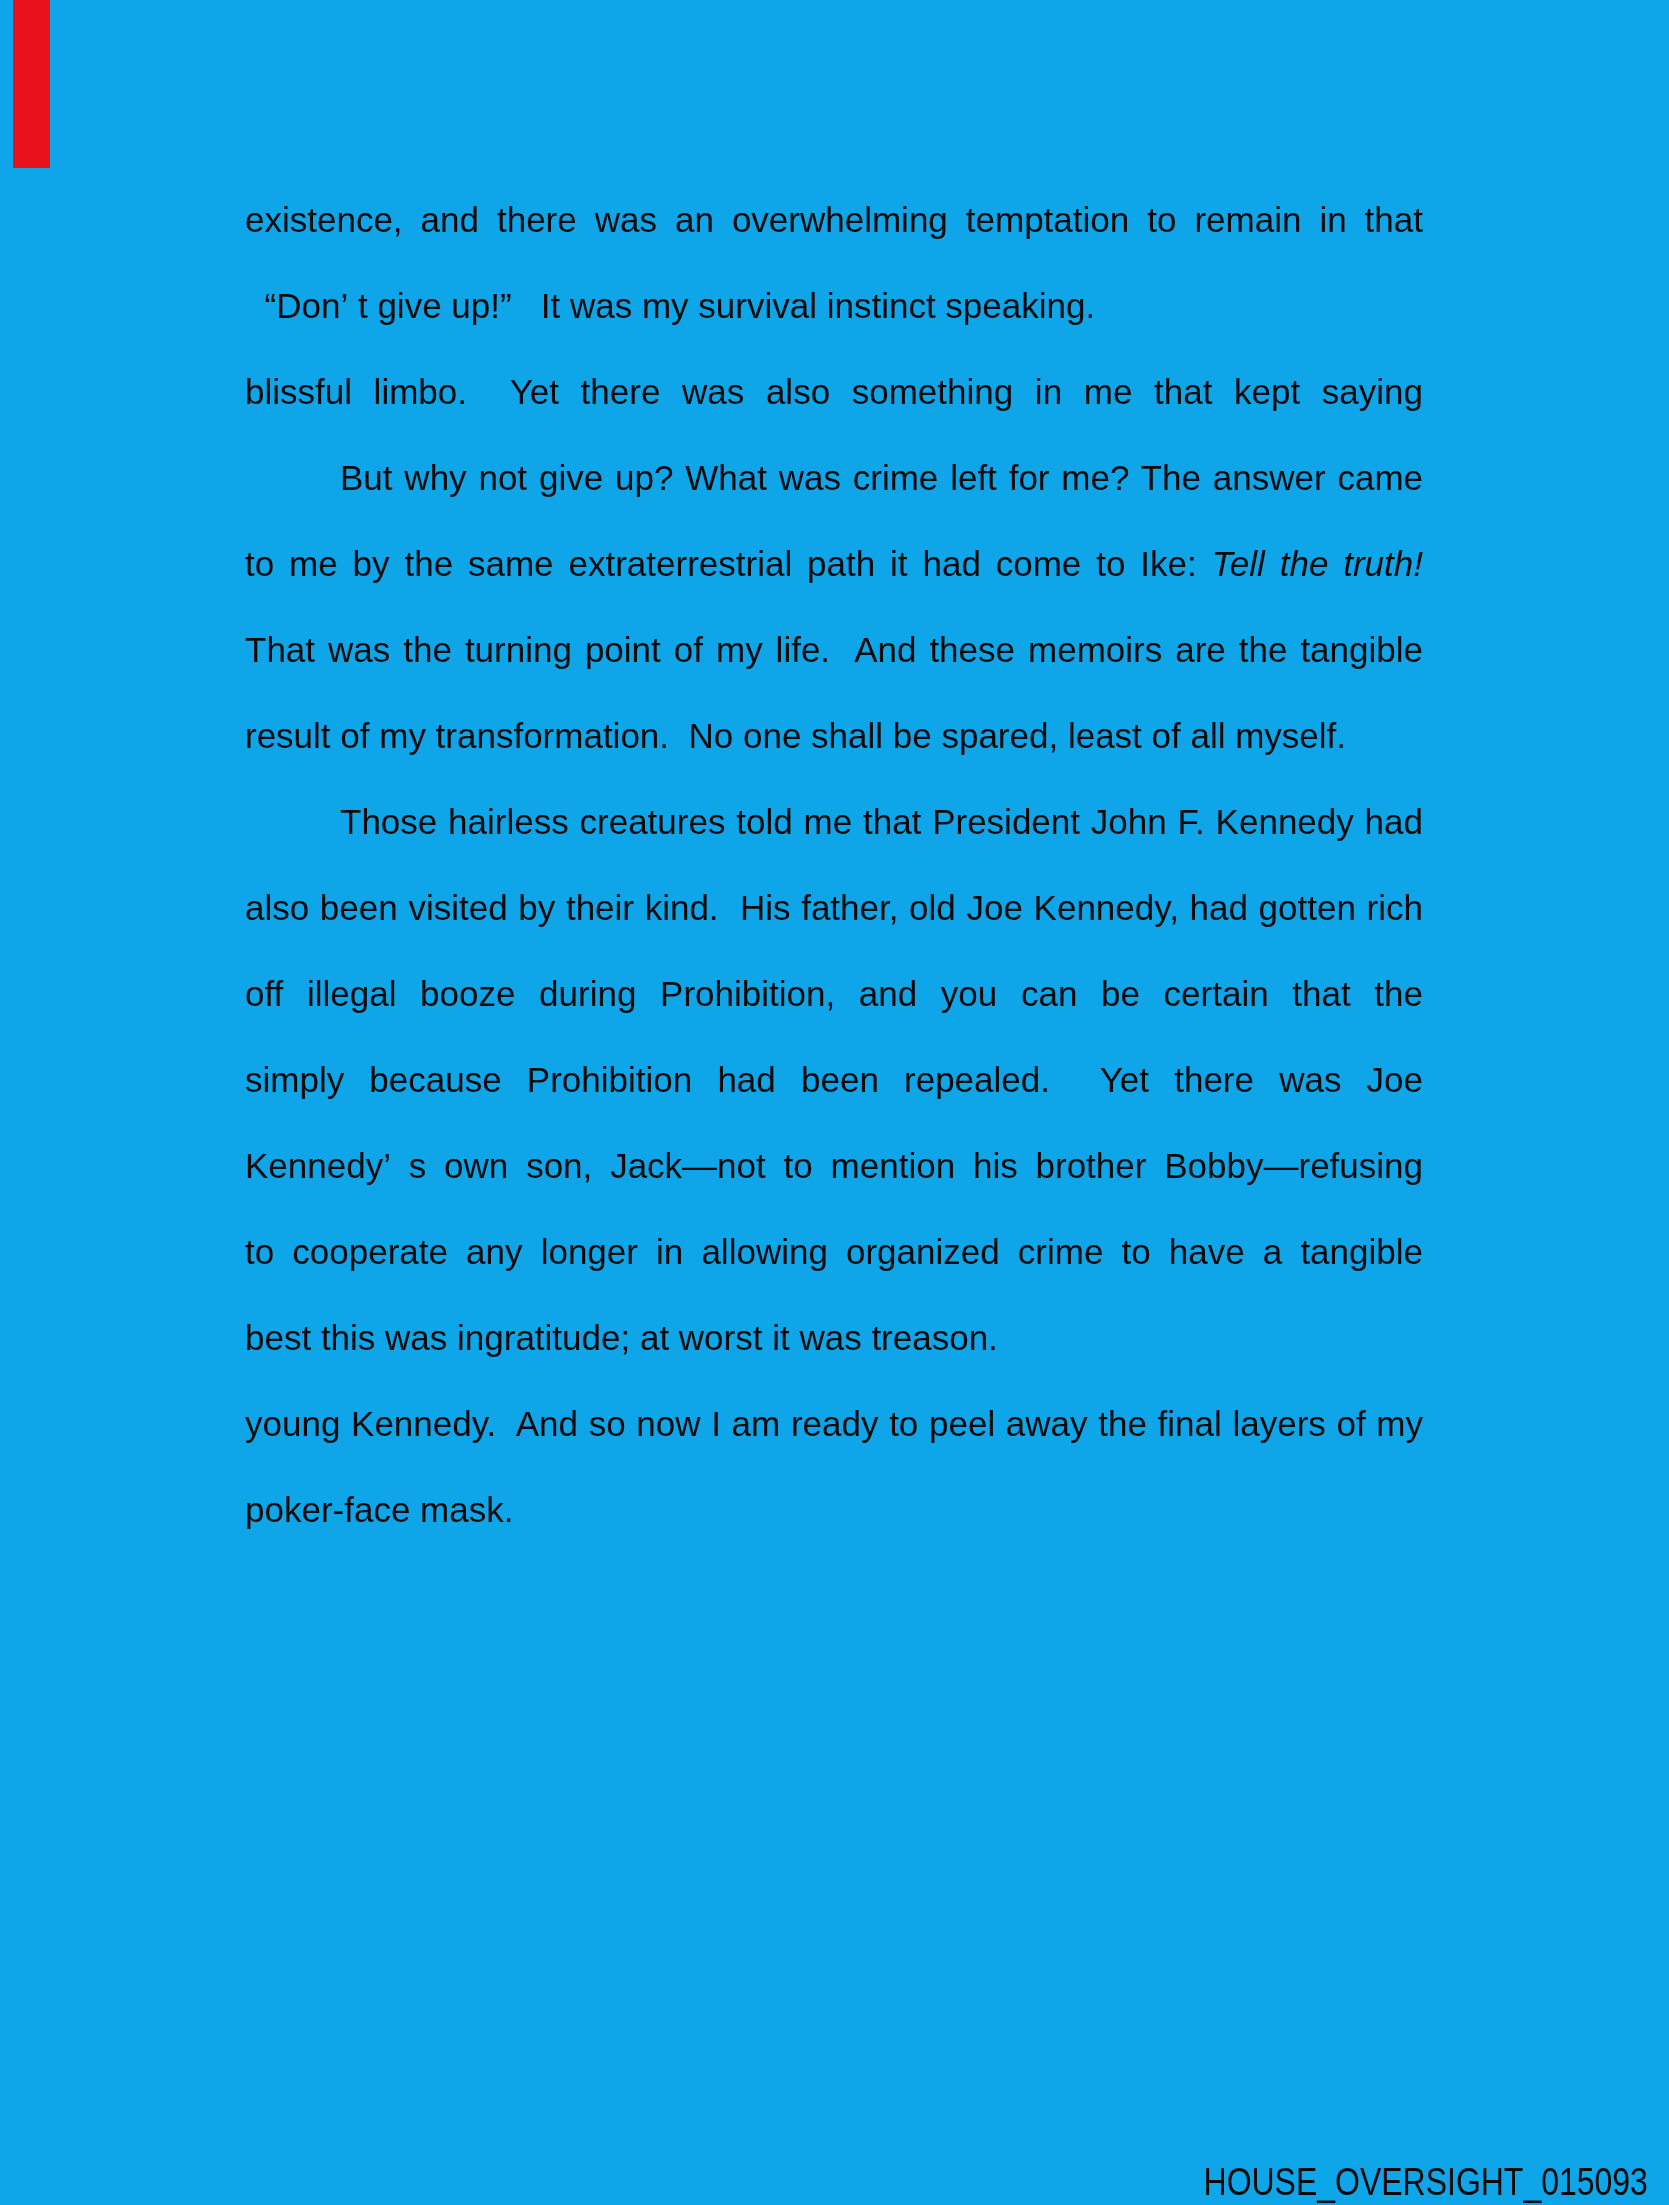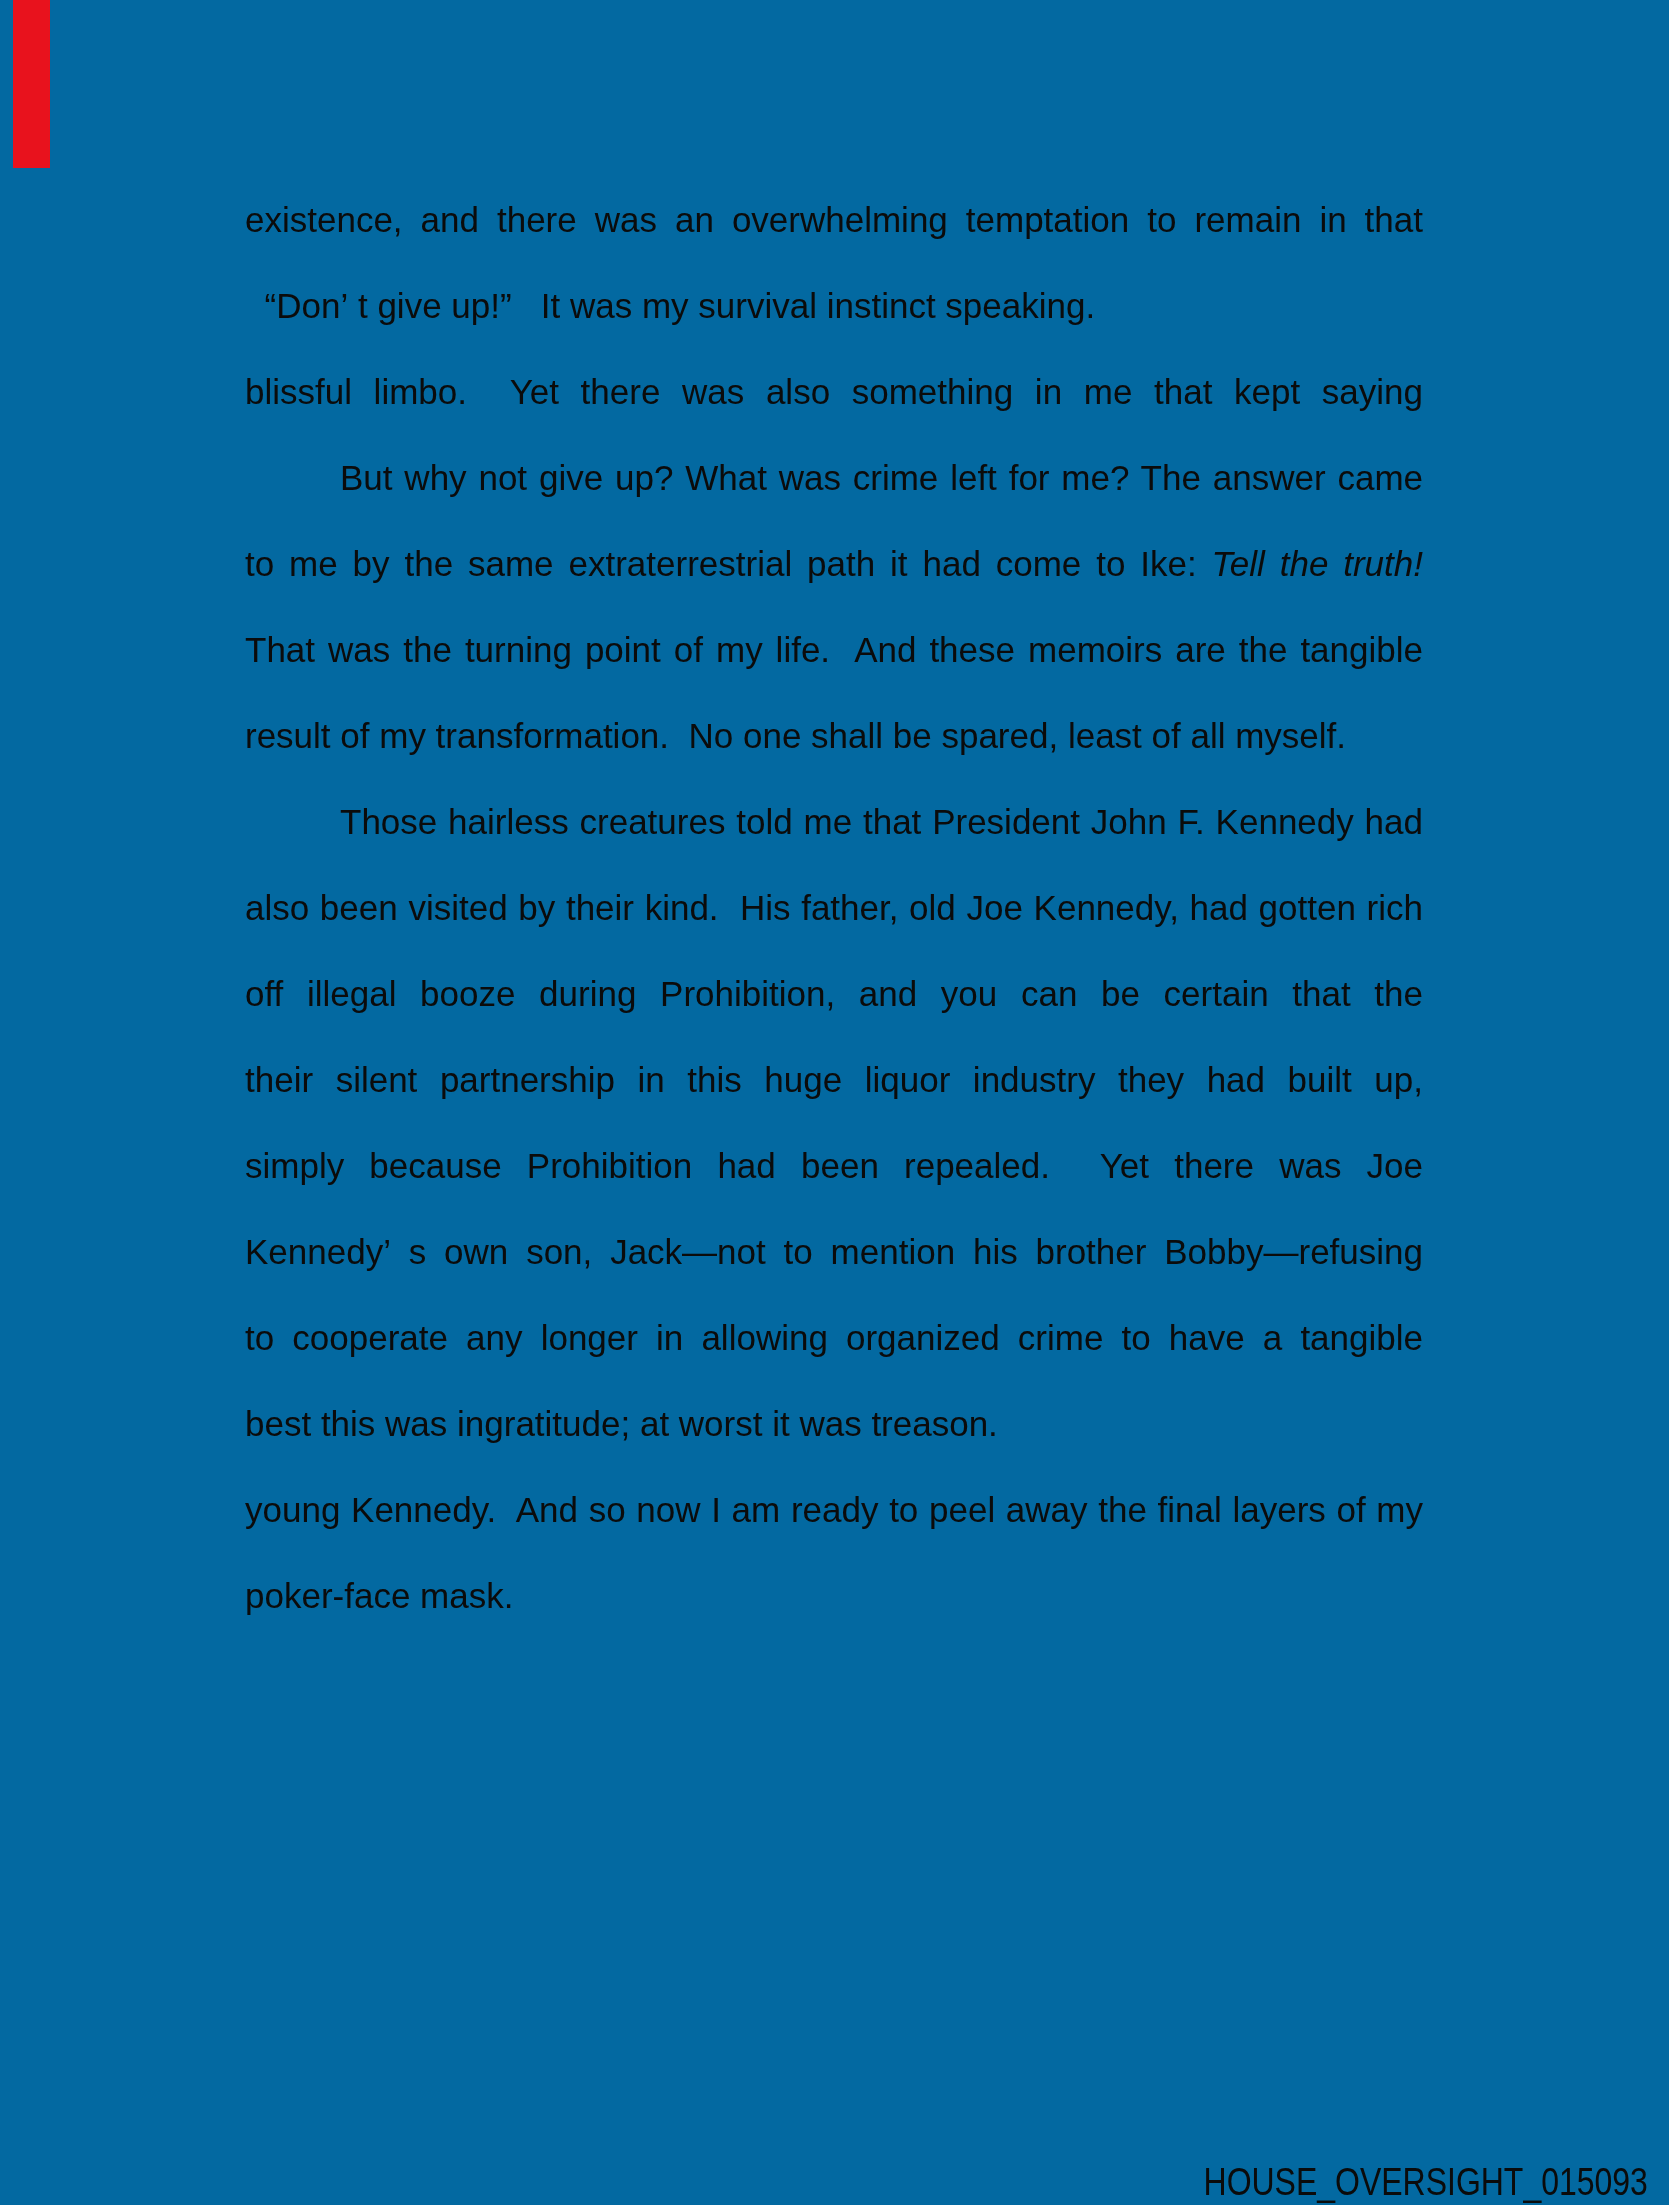"existence, and there was an" .page { background: #0369a1 -> #0ea5e9 }
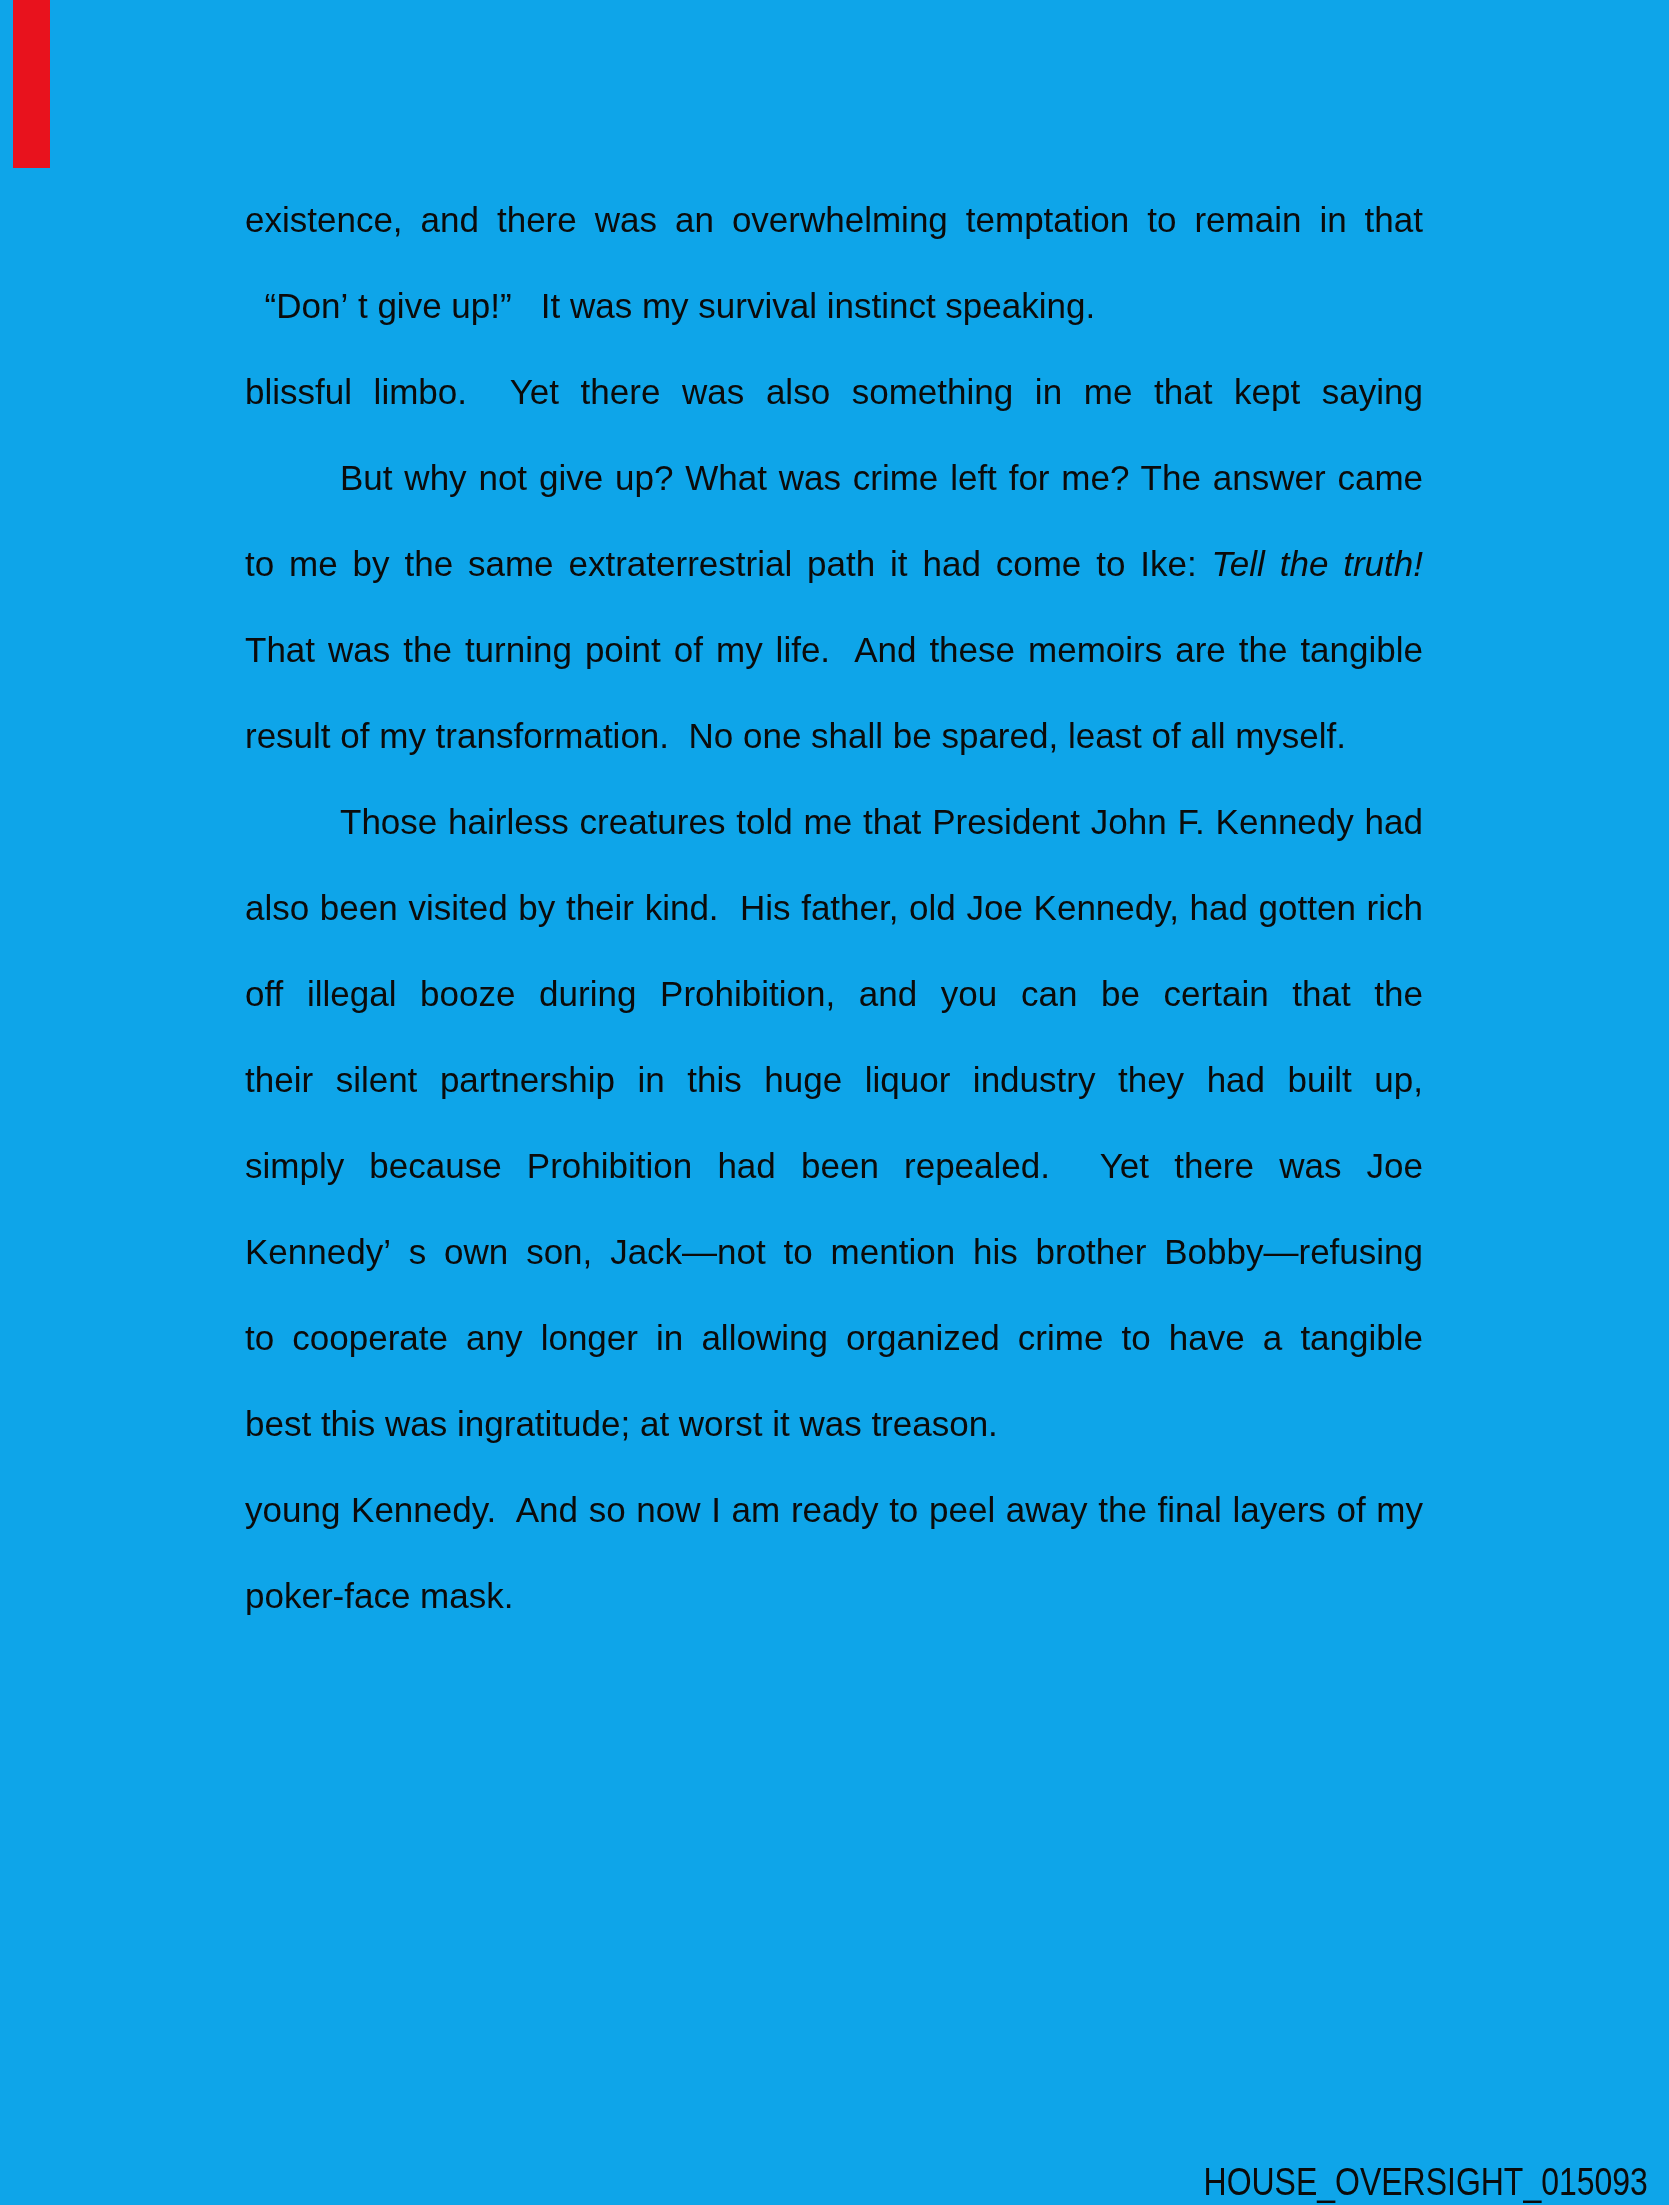"their silent partnership in this" div.line { html: <div><span>their silent partnership in this huge liquor industry they had built up,</span></div> -> none }
